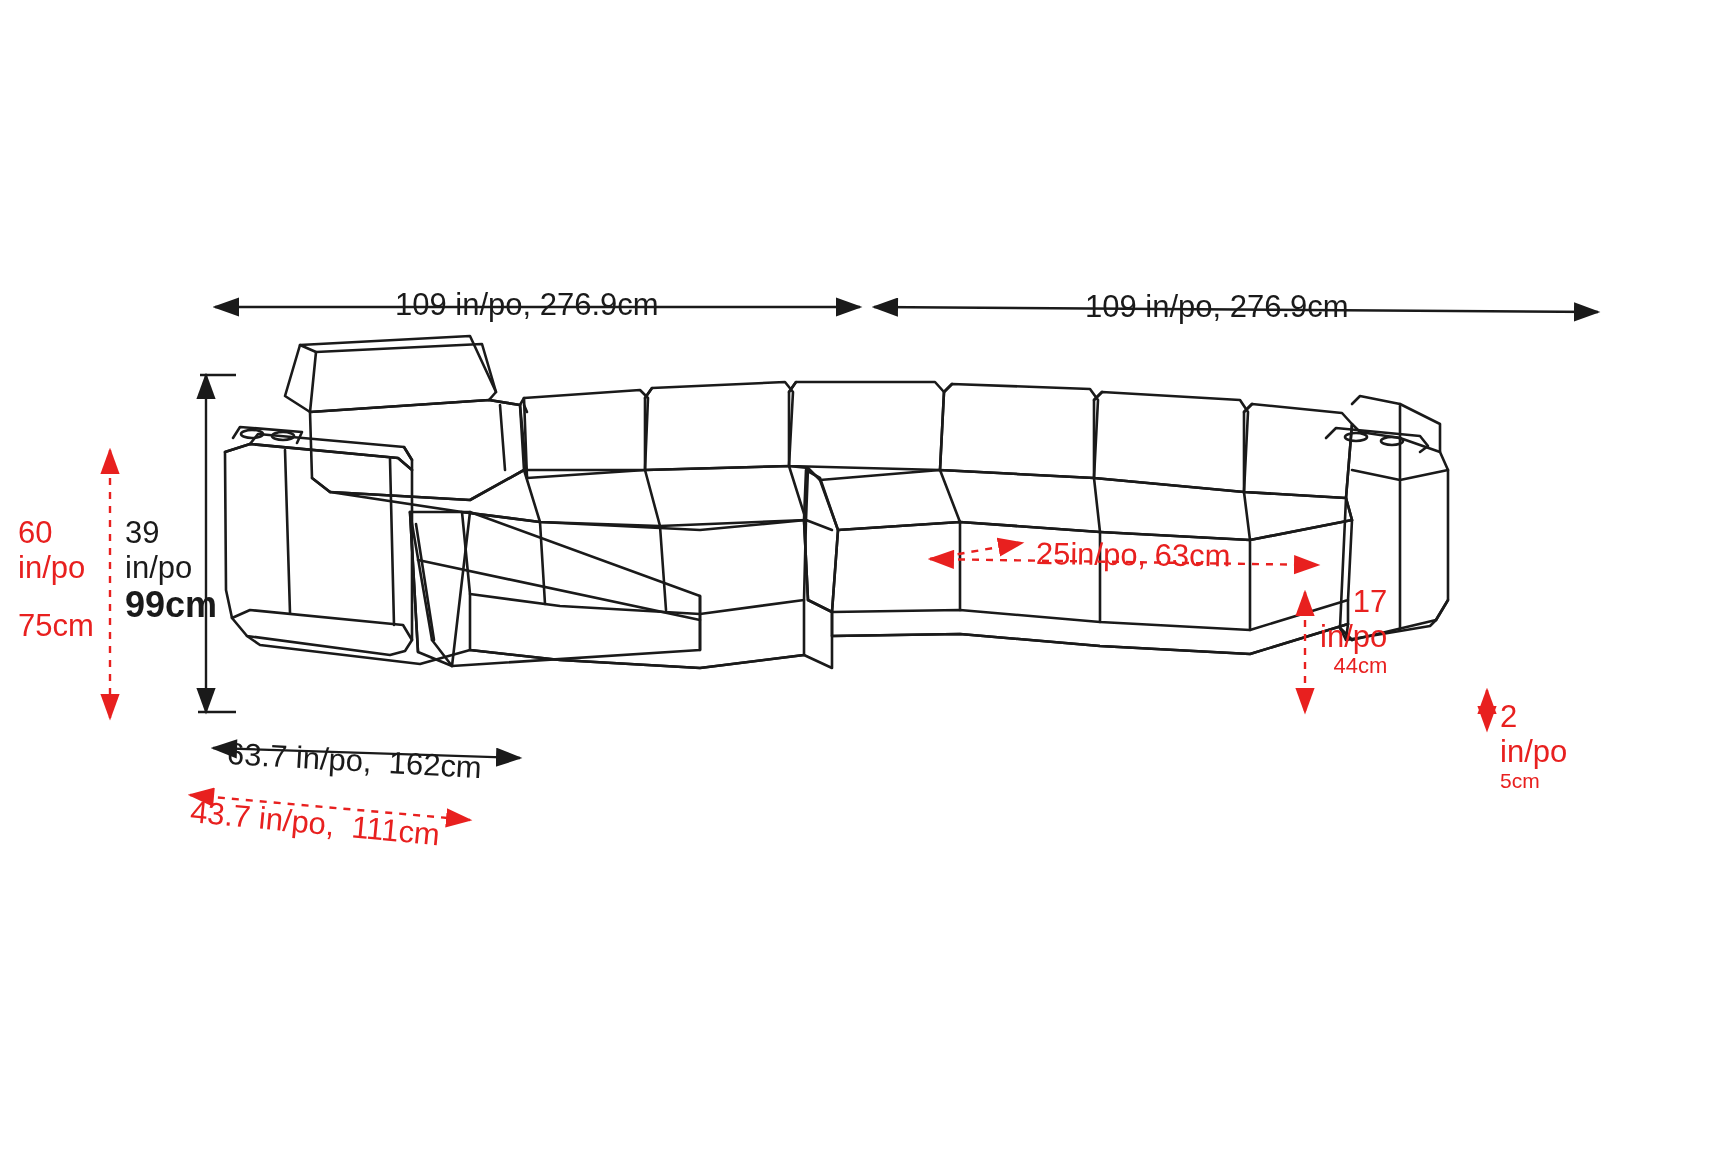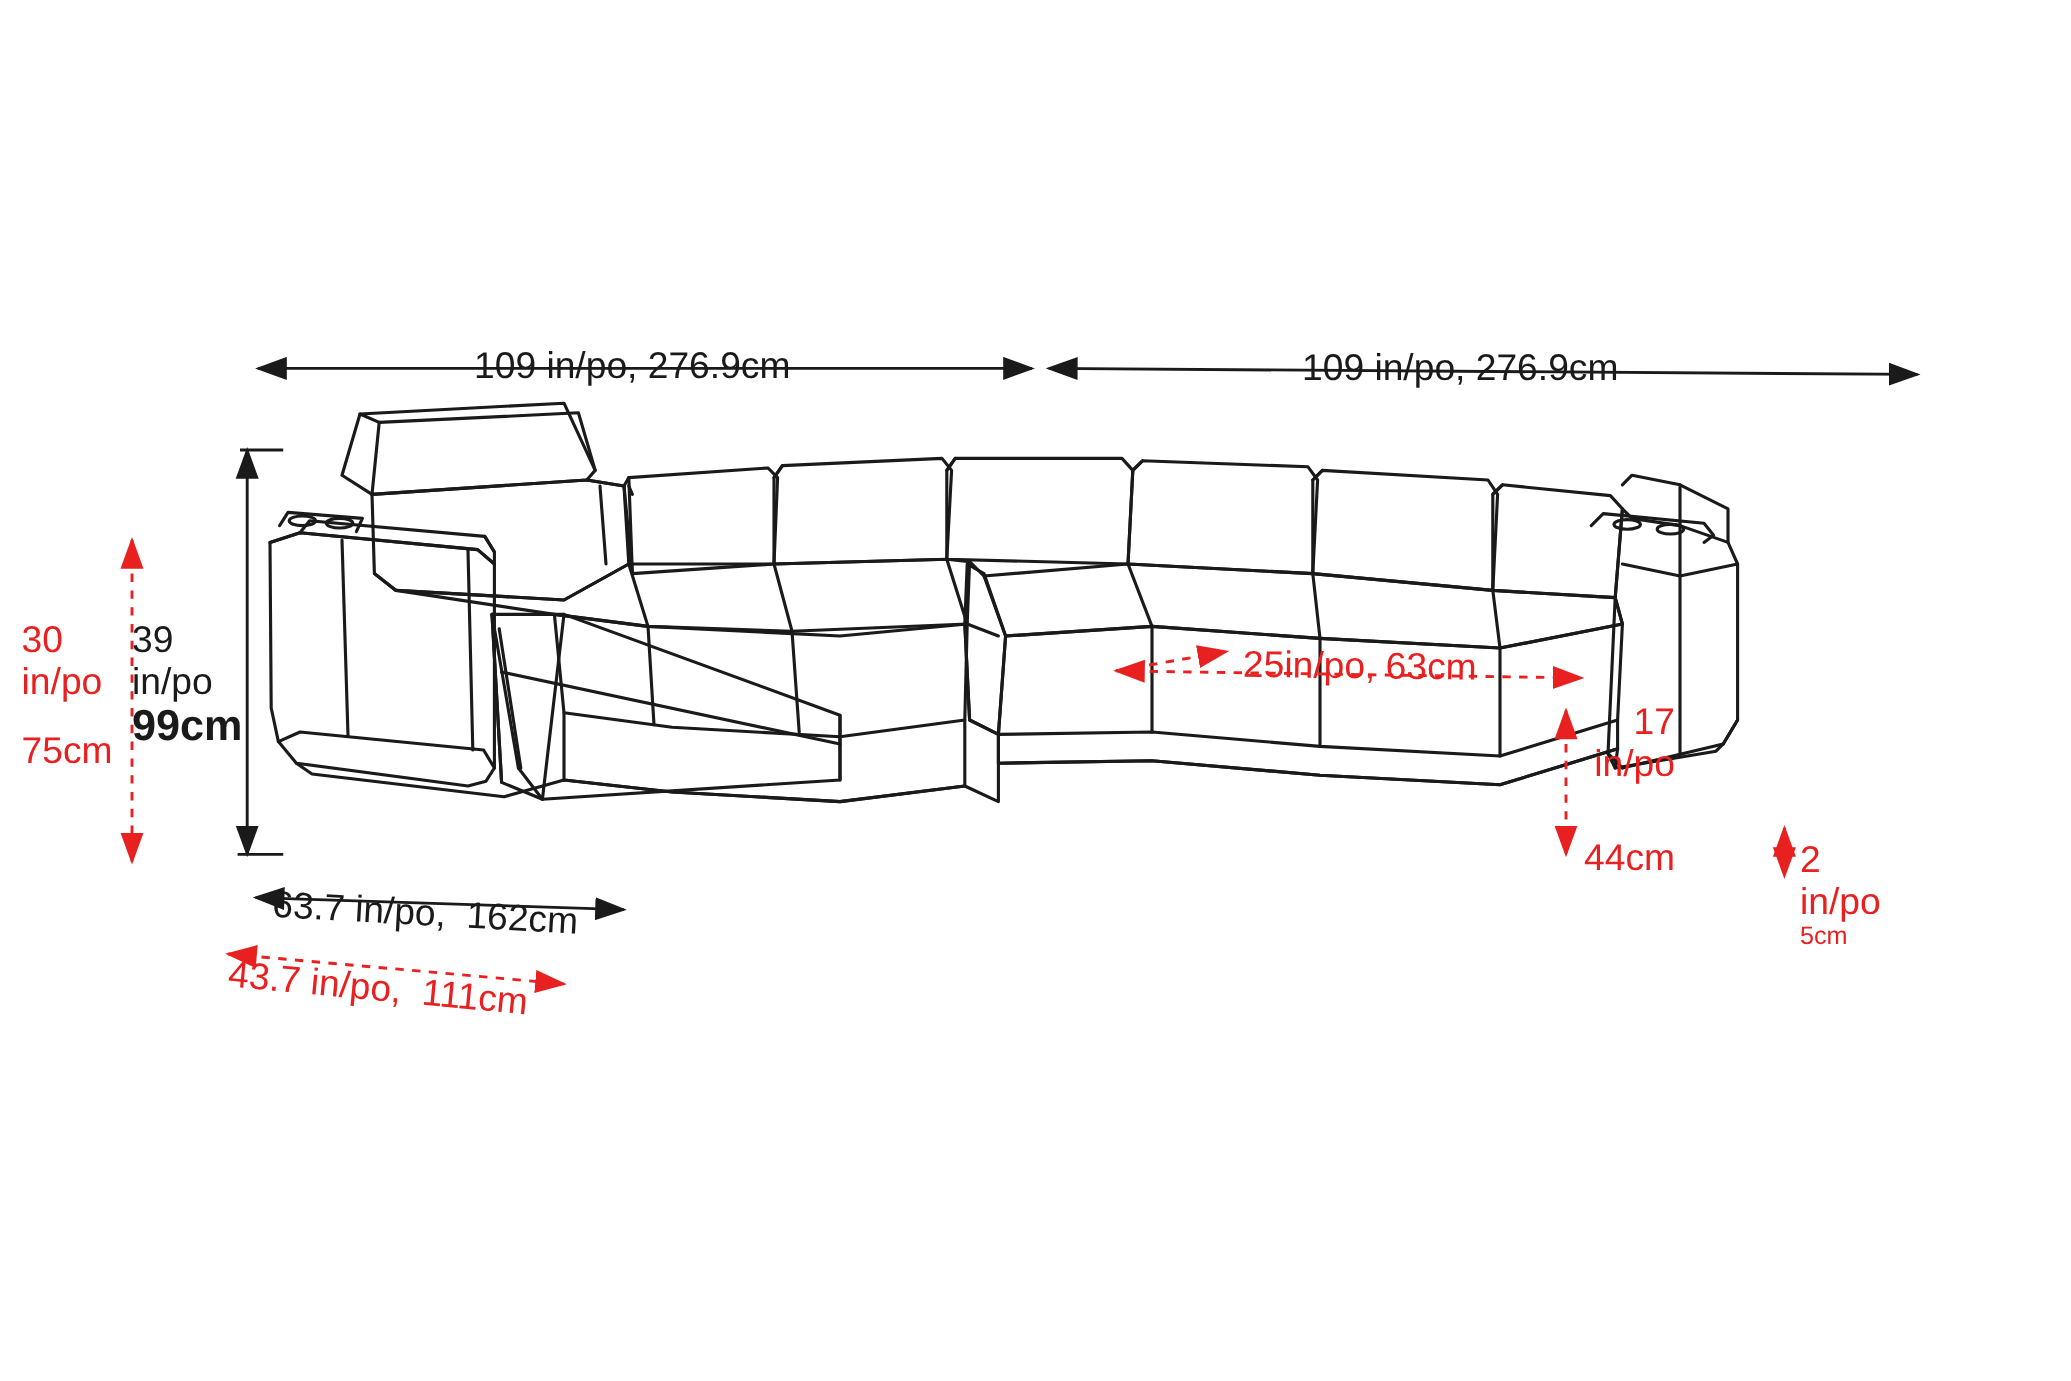"30" div.dim-label { text: 30 -> 60 }
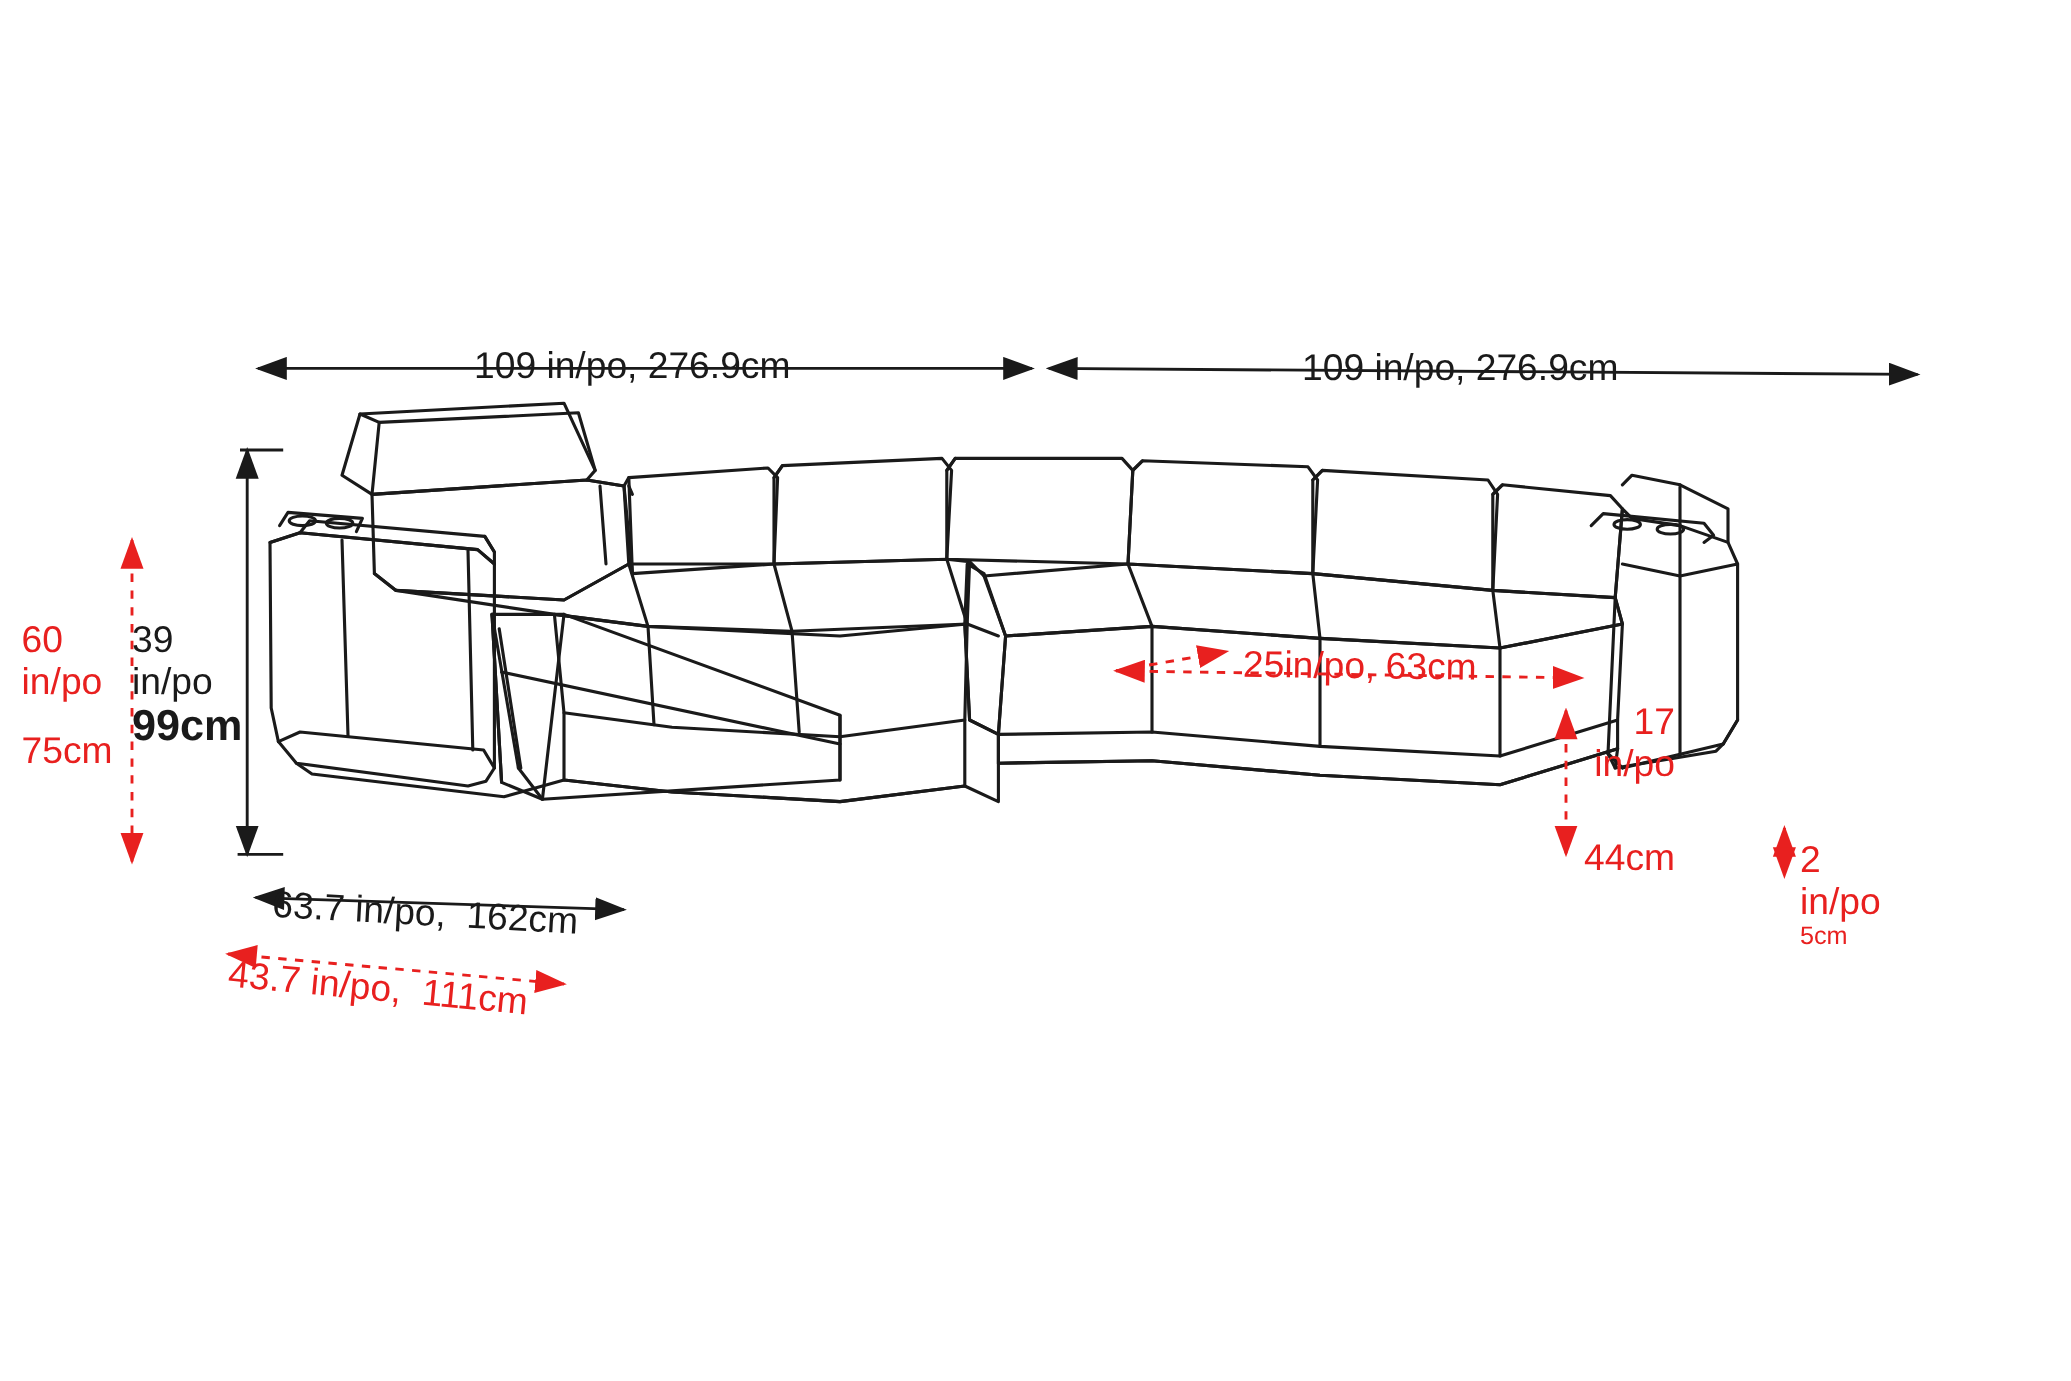"39" div { left: 110px -> 125px }
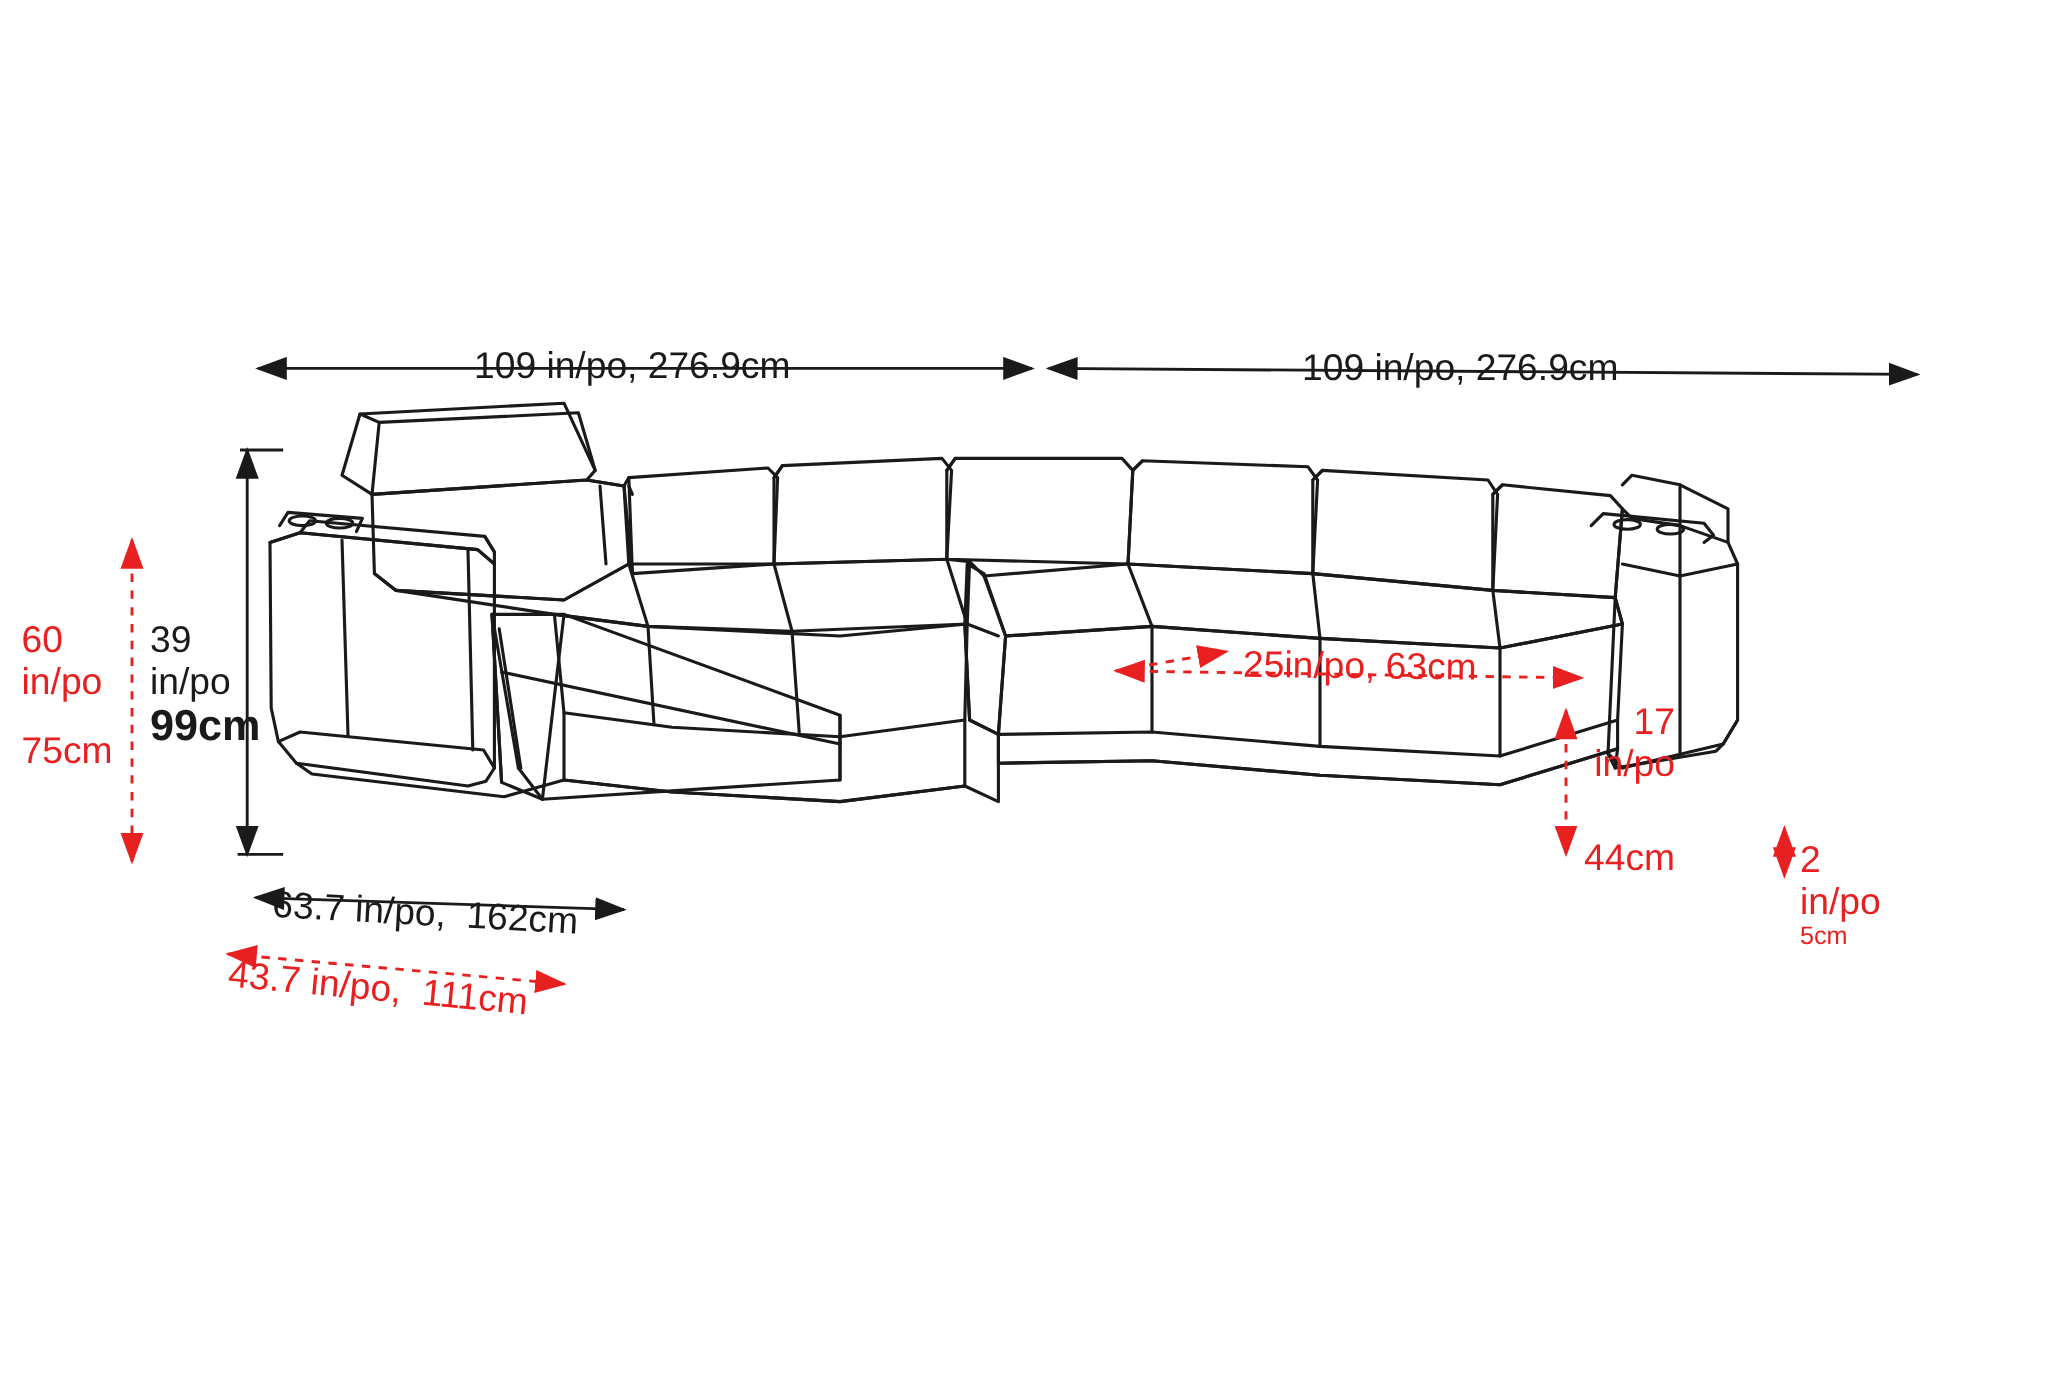"44cm" div.dim-label { font-size: 31px -> 22px; margin-top: 44px -> none }
